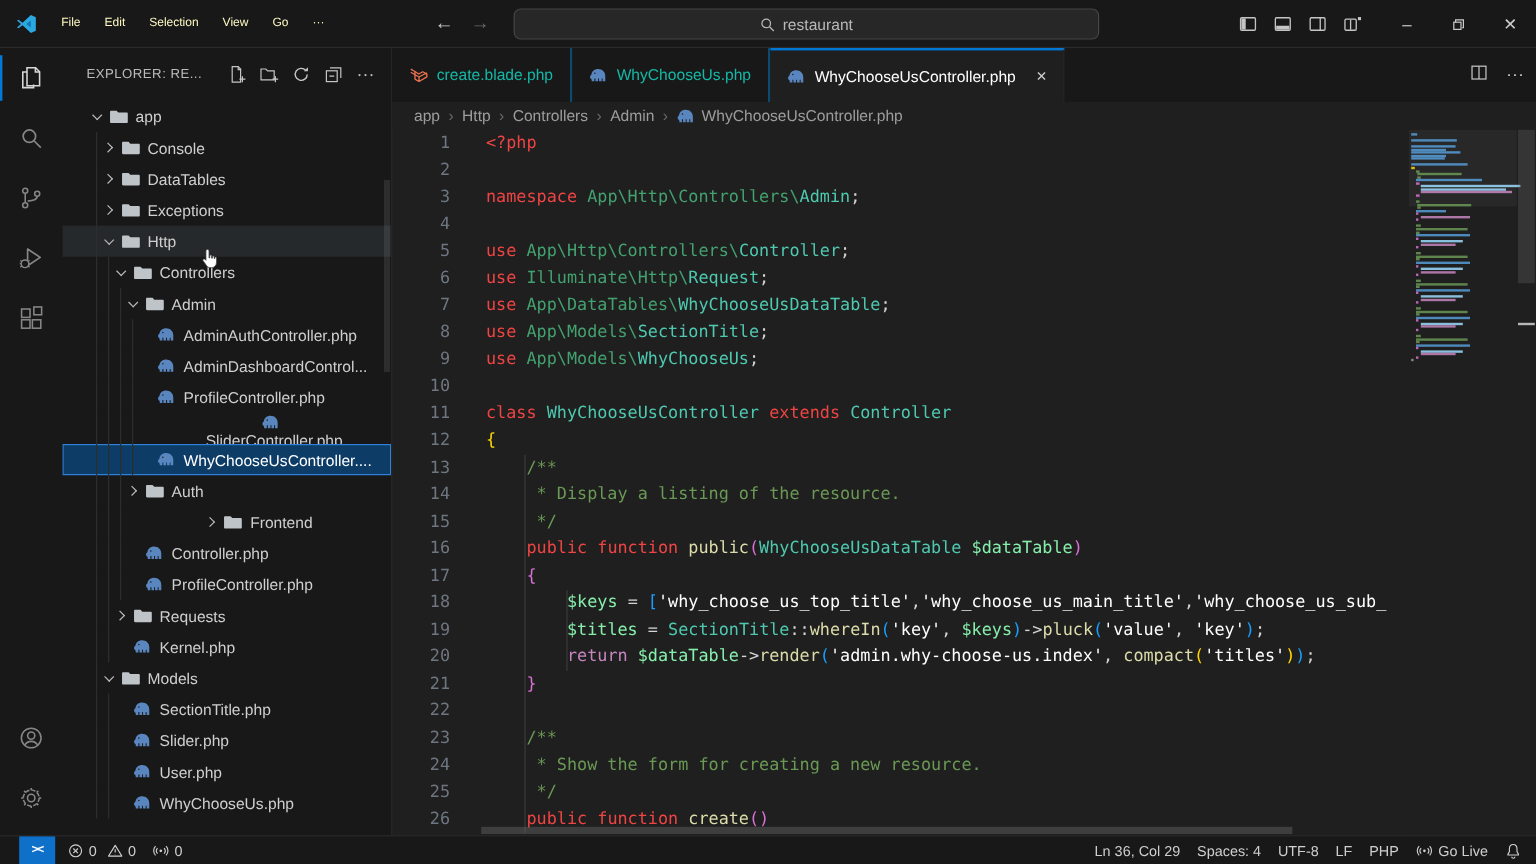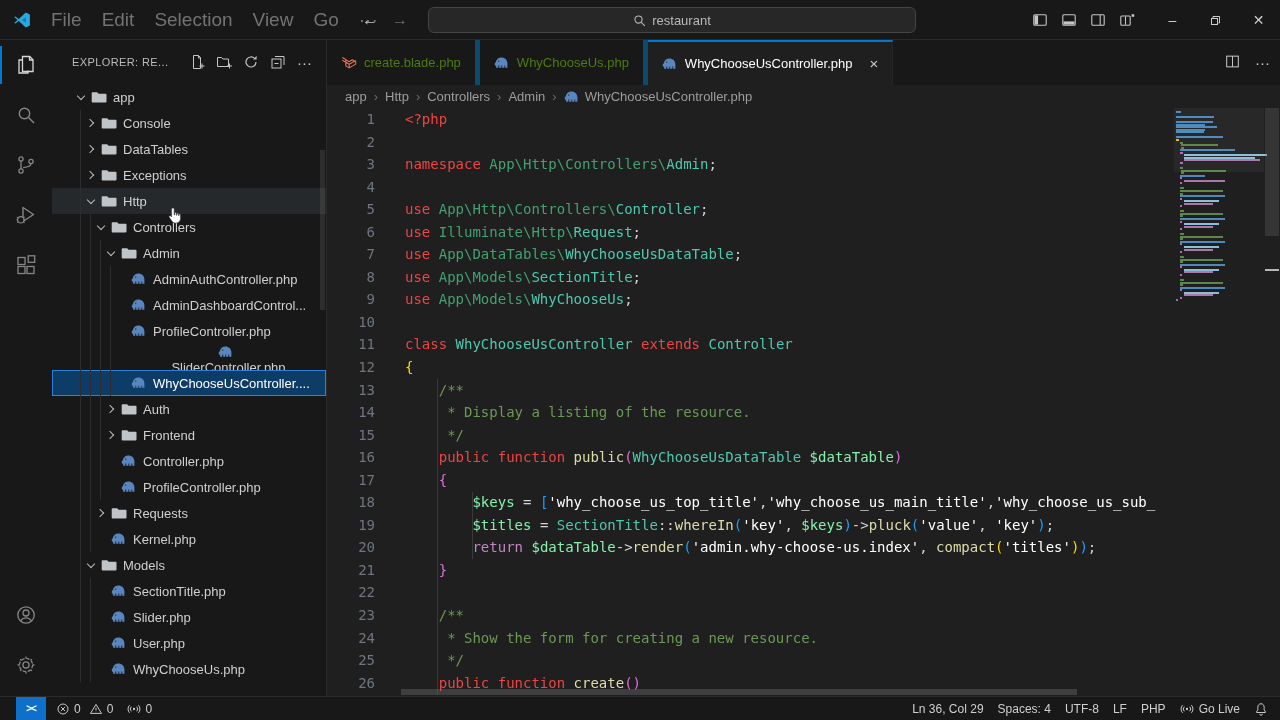"File" .menu-item { color: #737373 -> #fef9c3; font-size: 19px -> 10px }
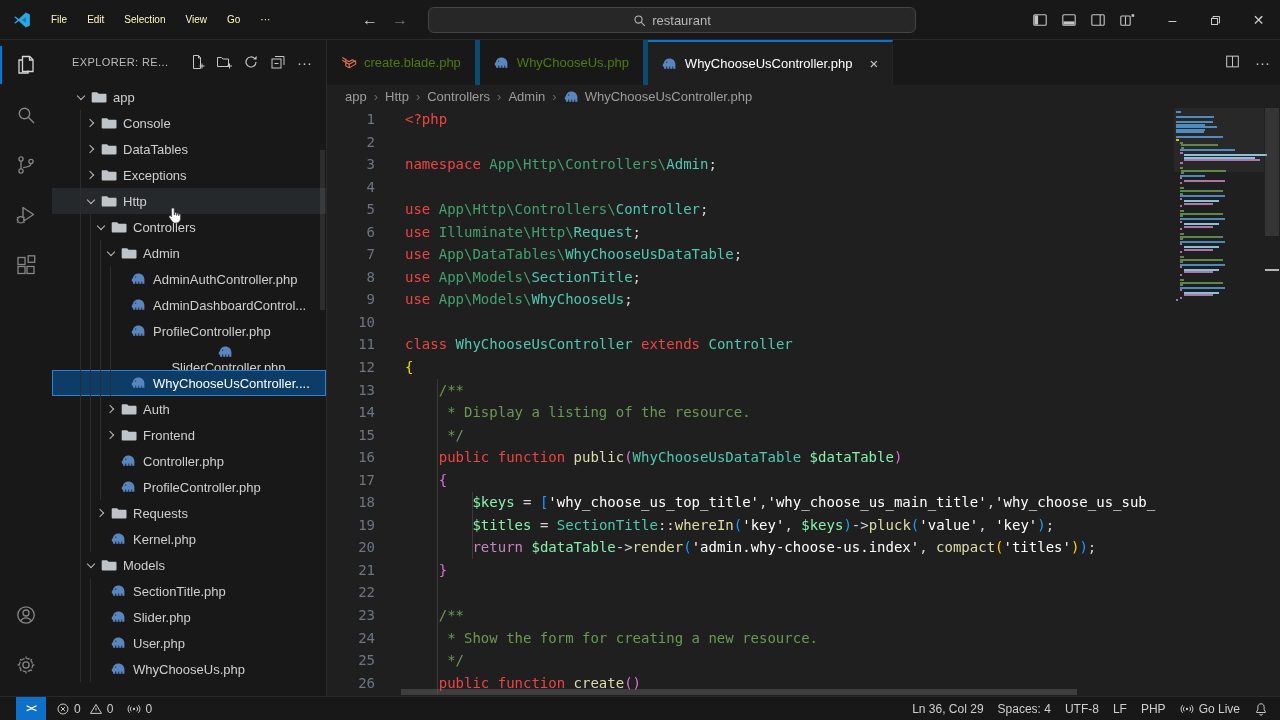"create.blade.php" .tab { border-right: 5px solid #0c4a6e -> 2px solid #0c4a6e; color: #4d7c0f -> #14b8a6 }
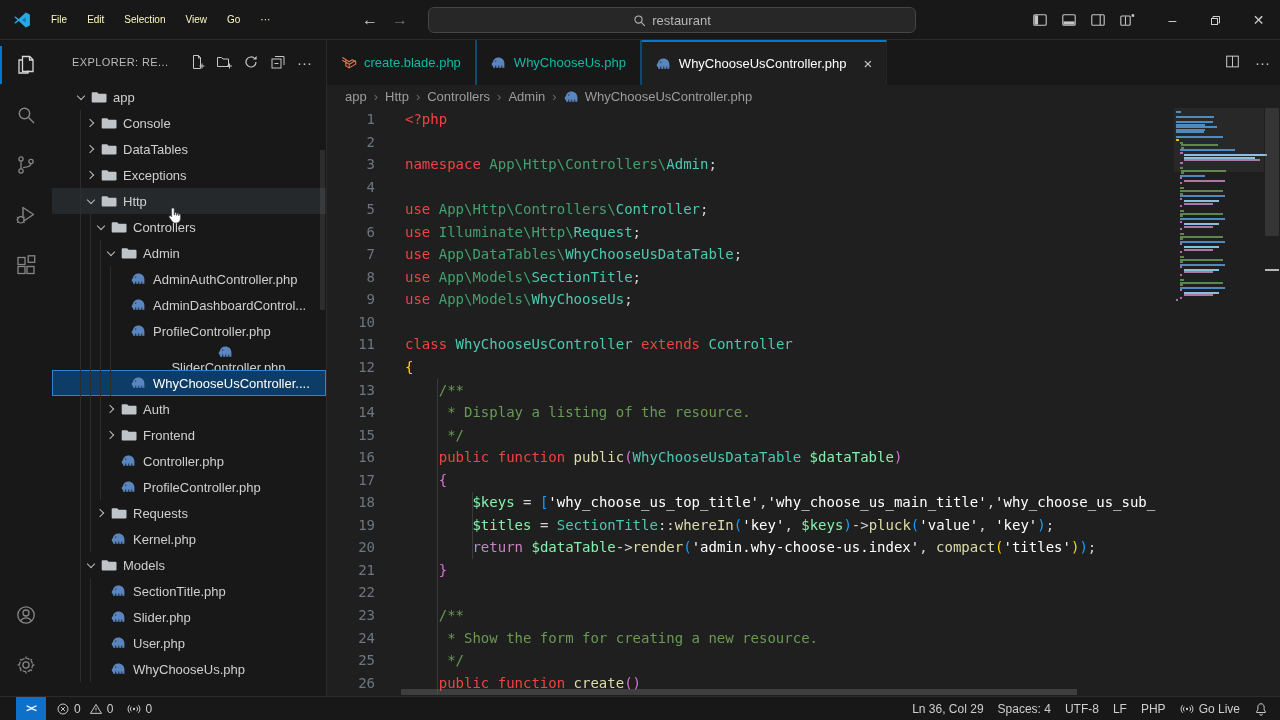"Frontend" div.tree-row { justify-content: none -> center }
